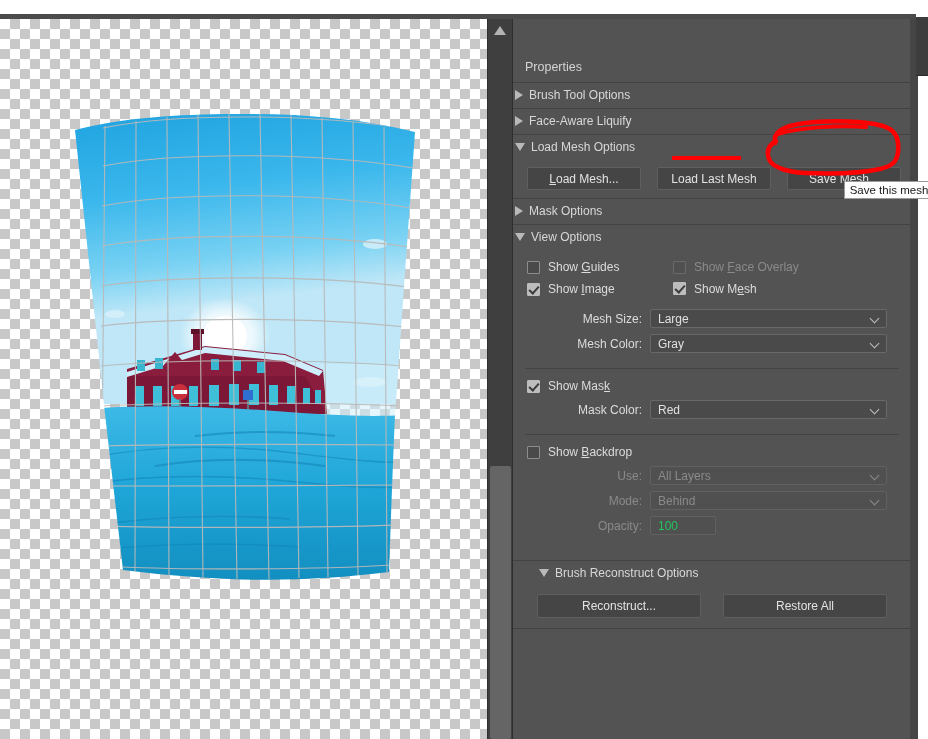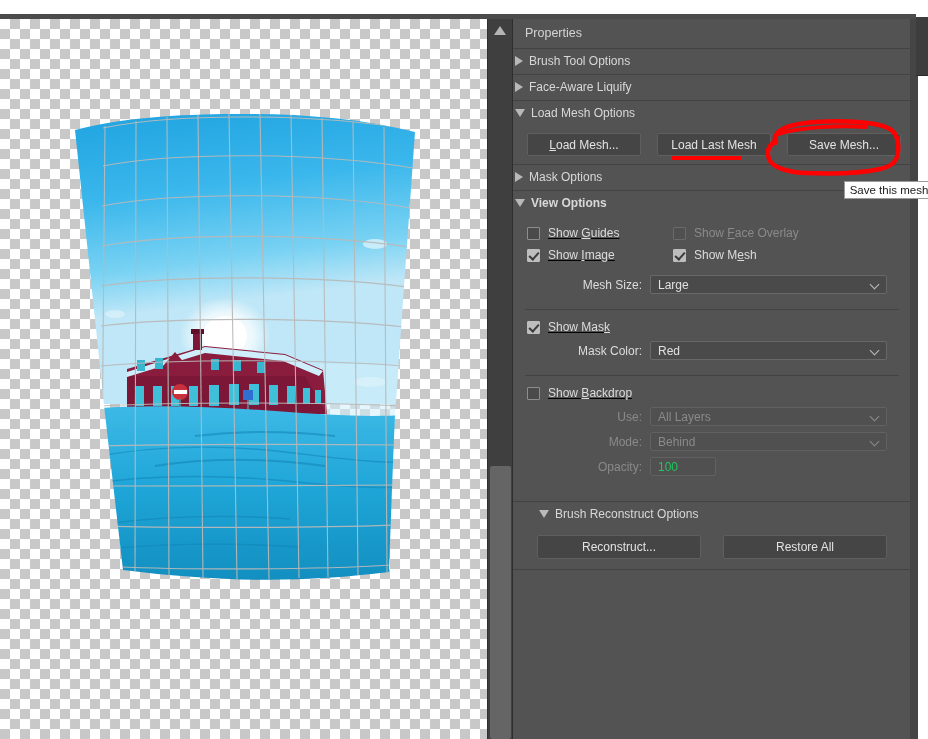"Properties" .panel-title { margin-top: none -> 34px }
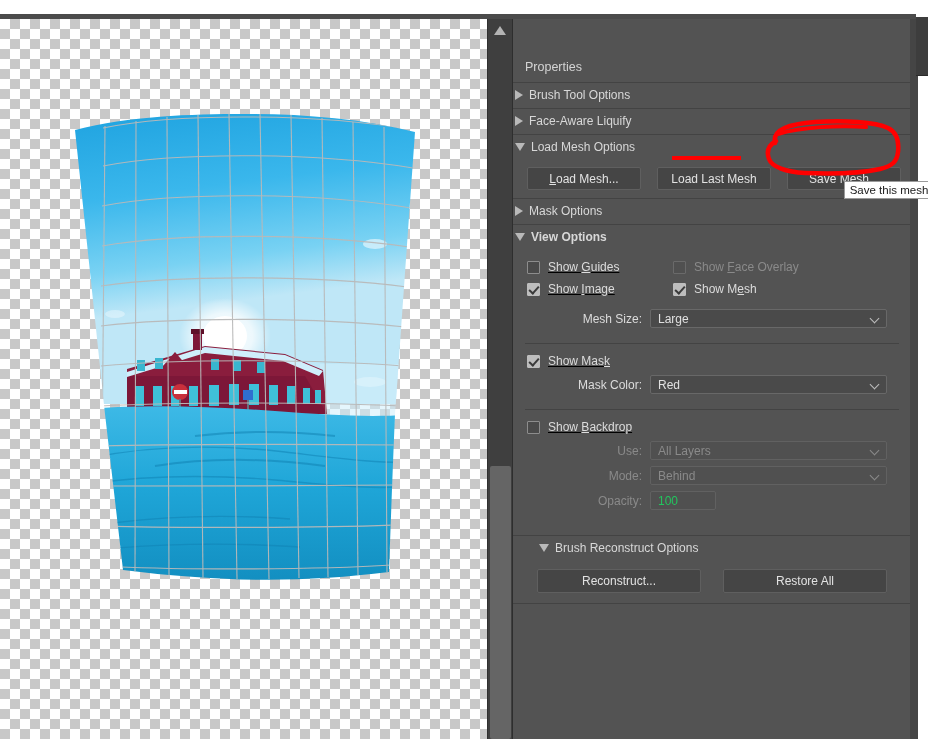"View Options" div.row-sec { font-weight: bold -> none }
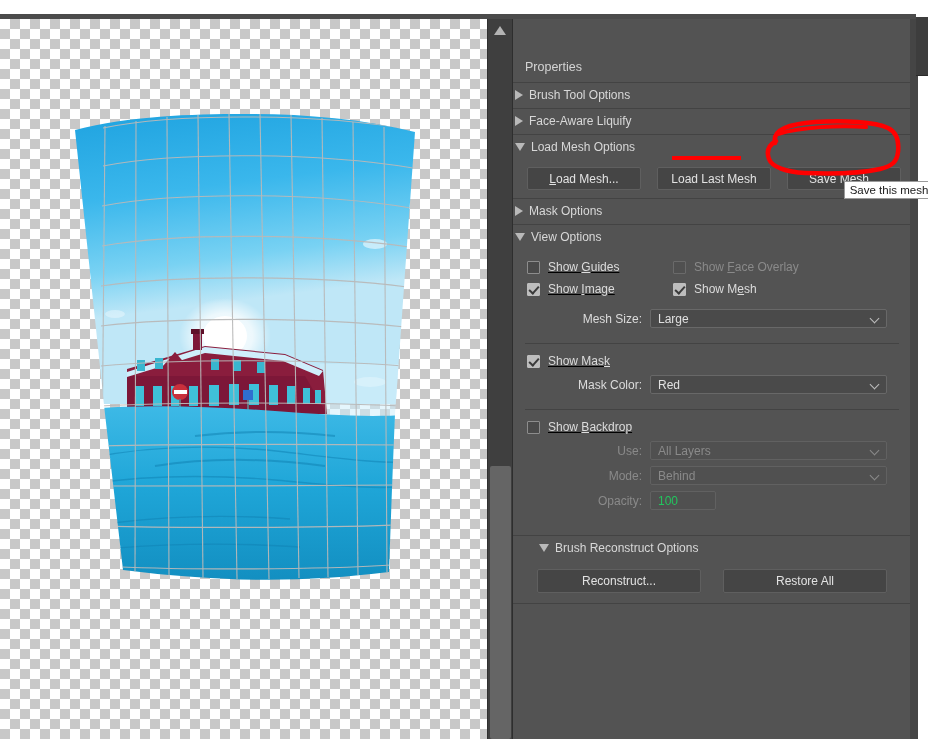"Show Guides" .ckline { text-decoration: underline -> none }
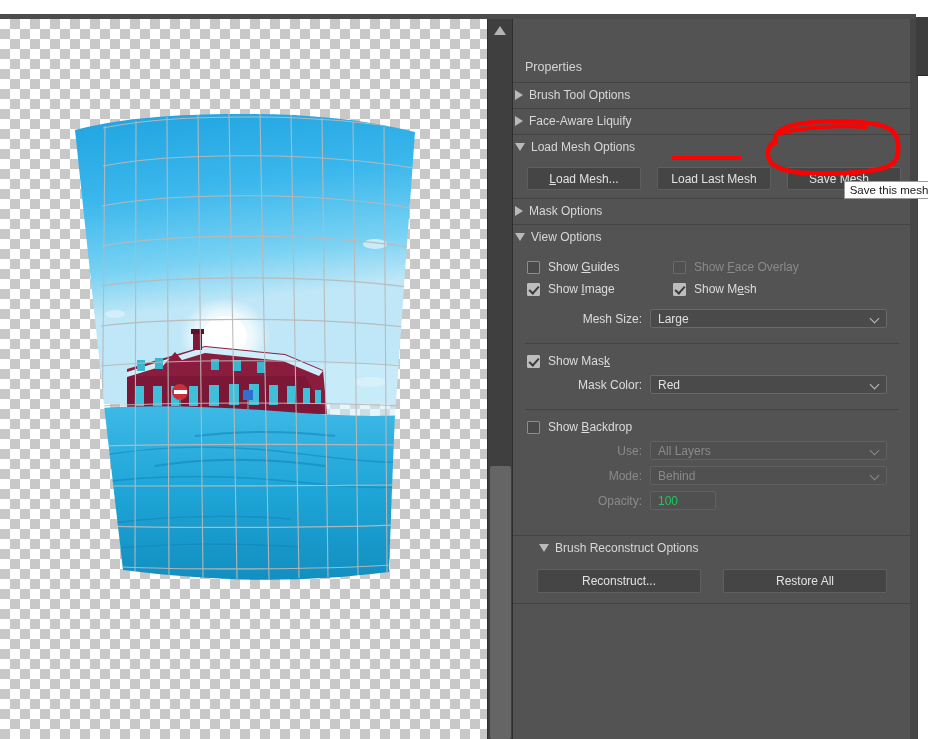"Show Mesh" div.col2 { align-items: center -> none }
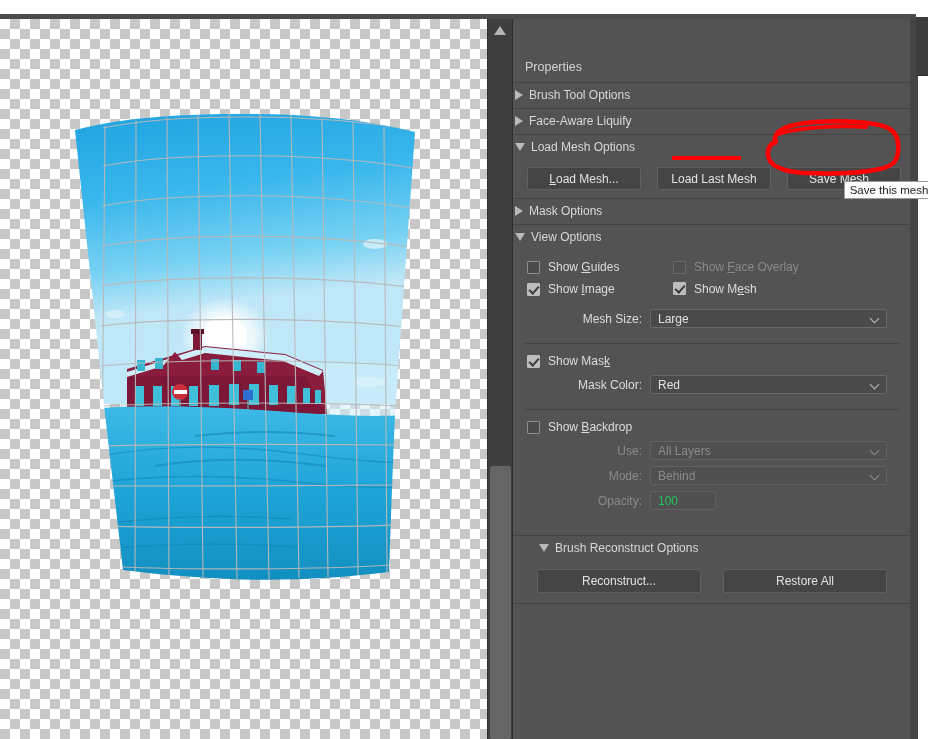"Mesh Color:" div.fld { html: none -> <div> <div>Mesh Color:</div> <div> <div>Gray</div> <div></div> </div> </div> }
